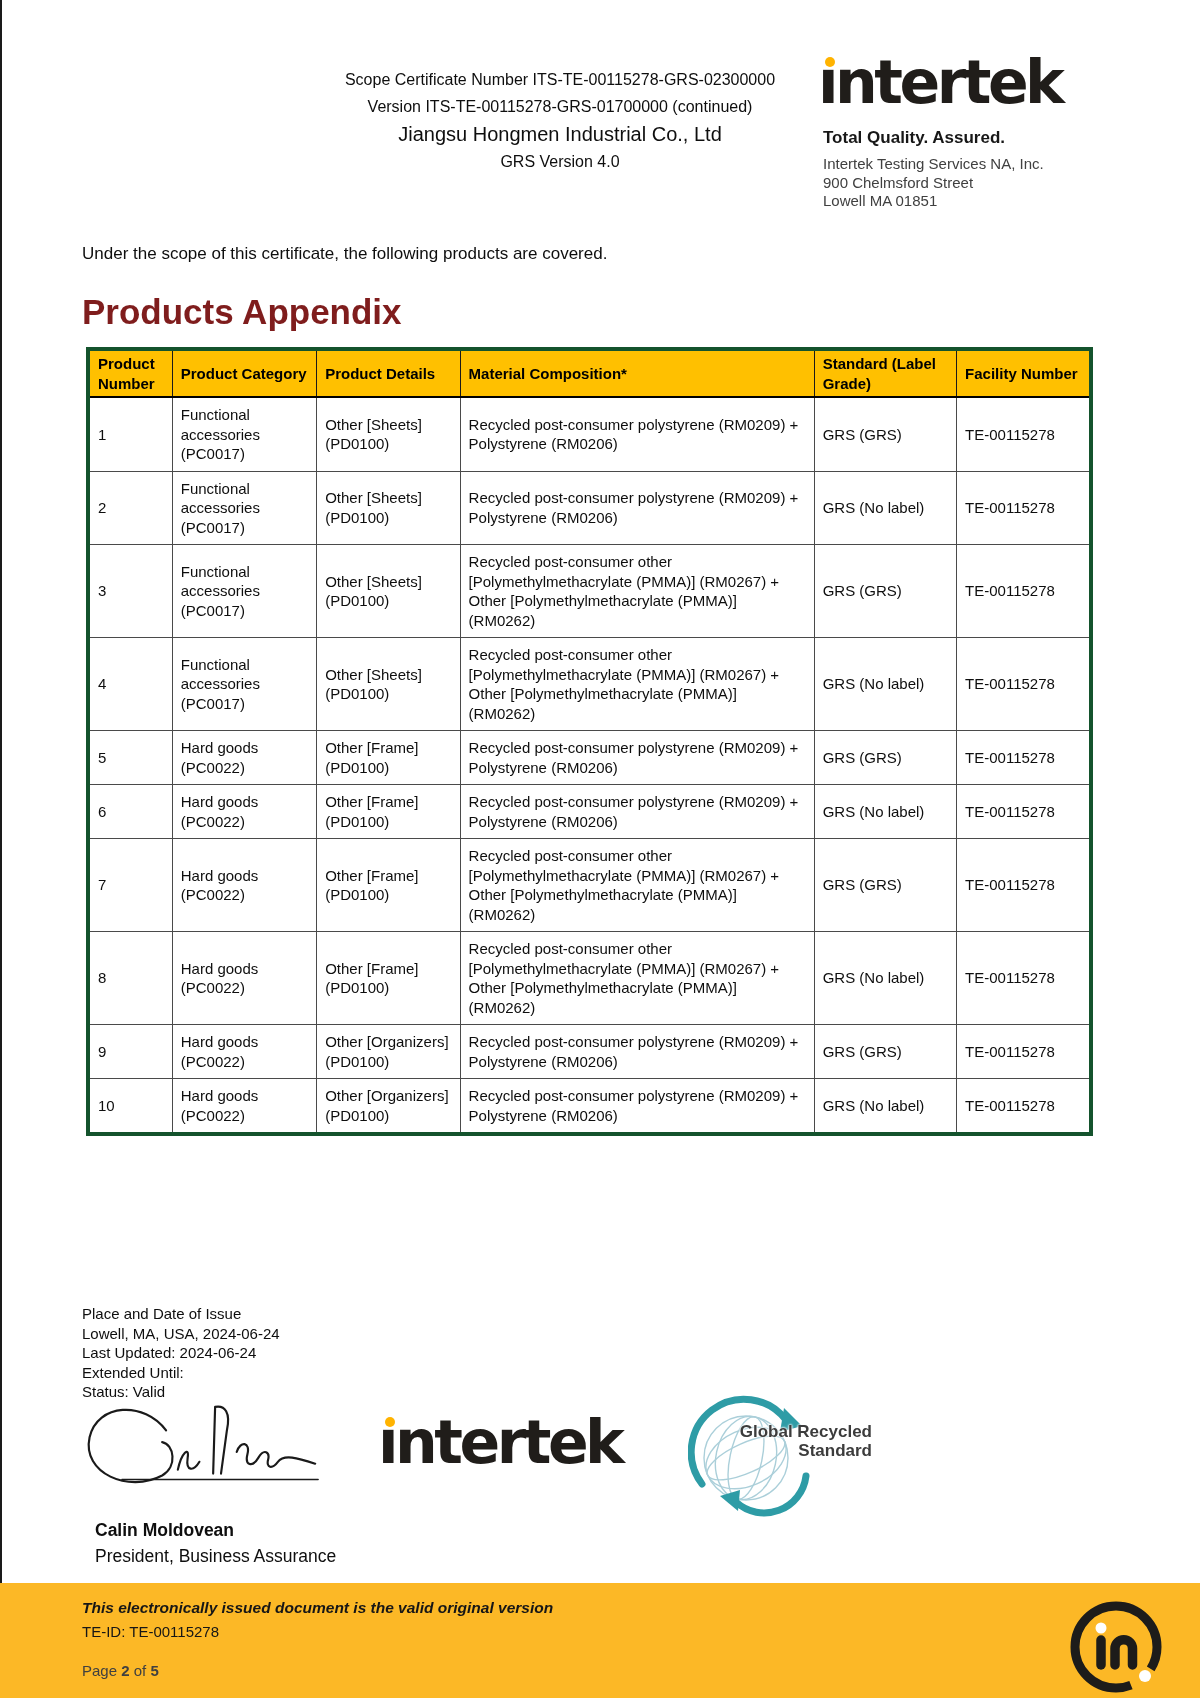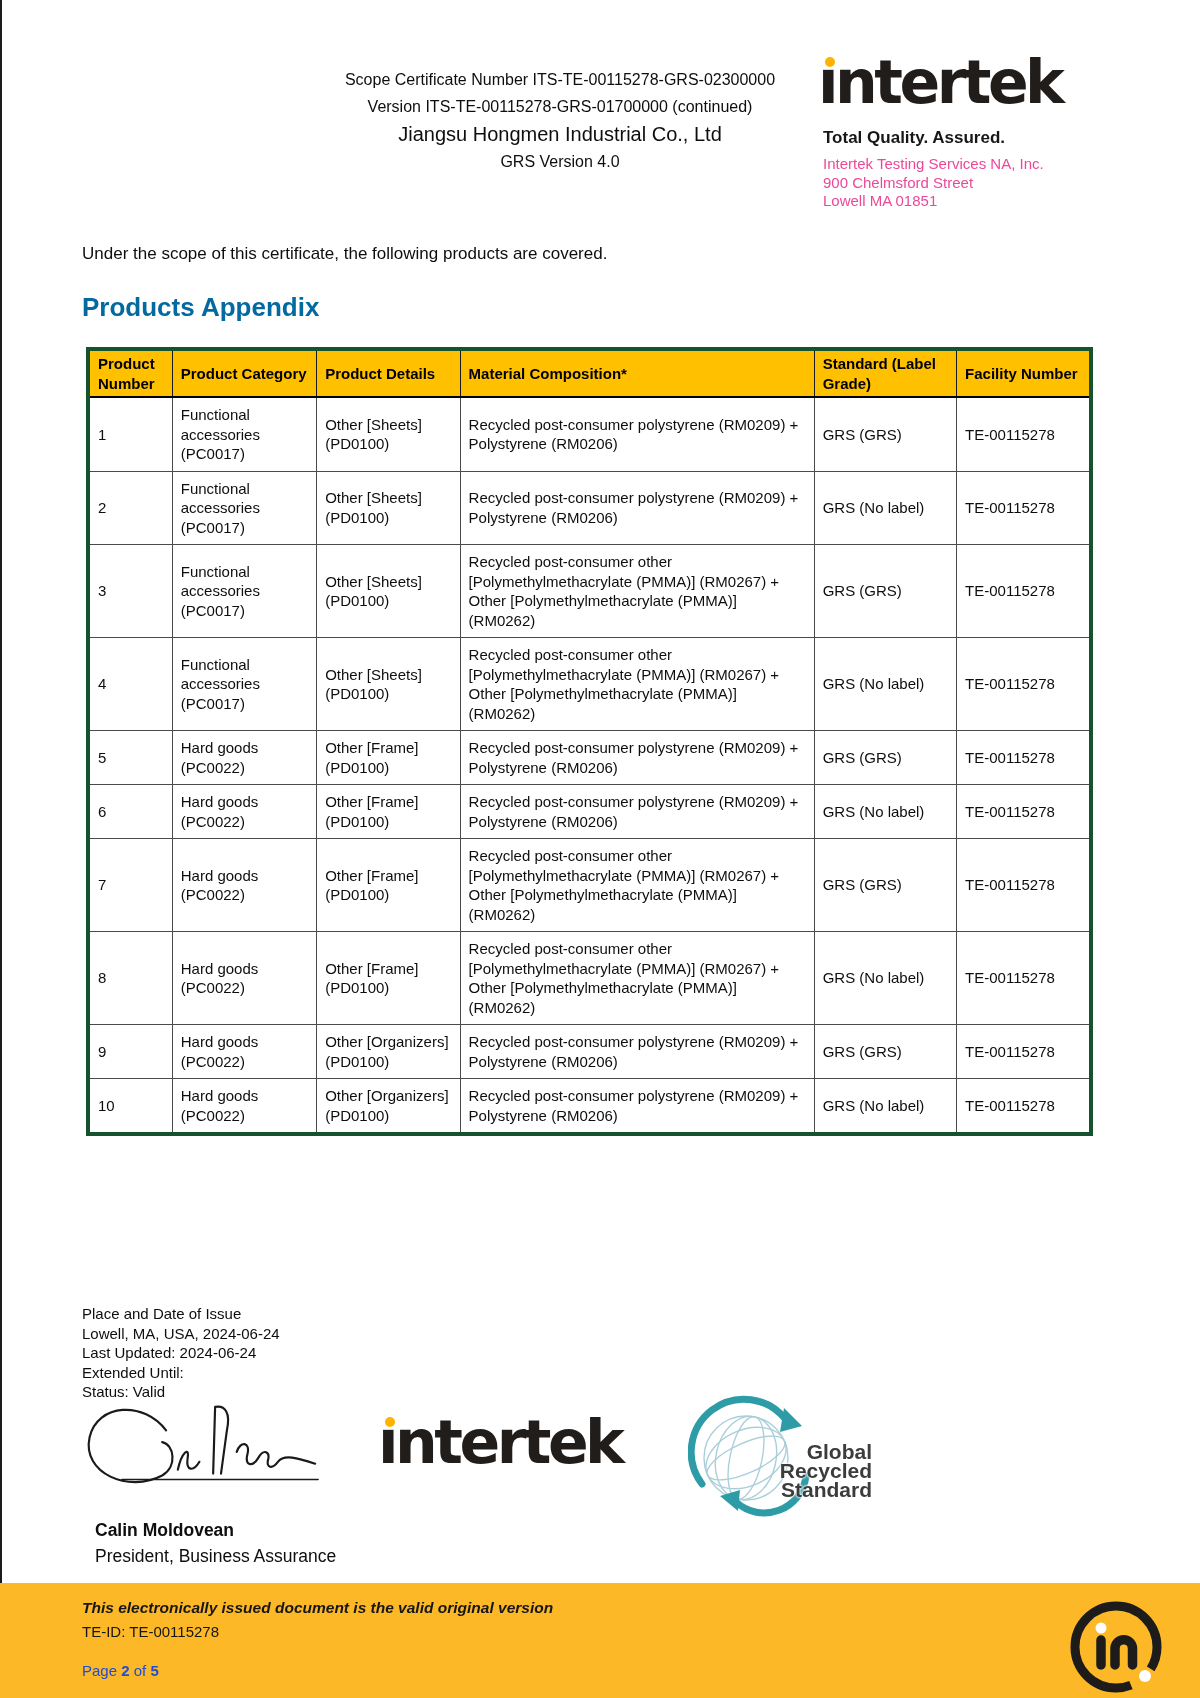"Intertek Testing Services NA, Inc." .brand-address { color: #ec4899 -> #404040 }
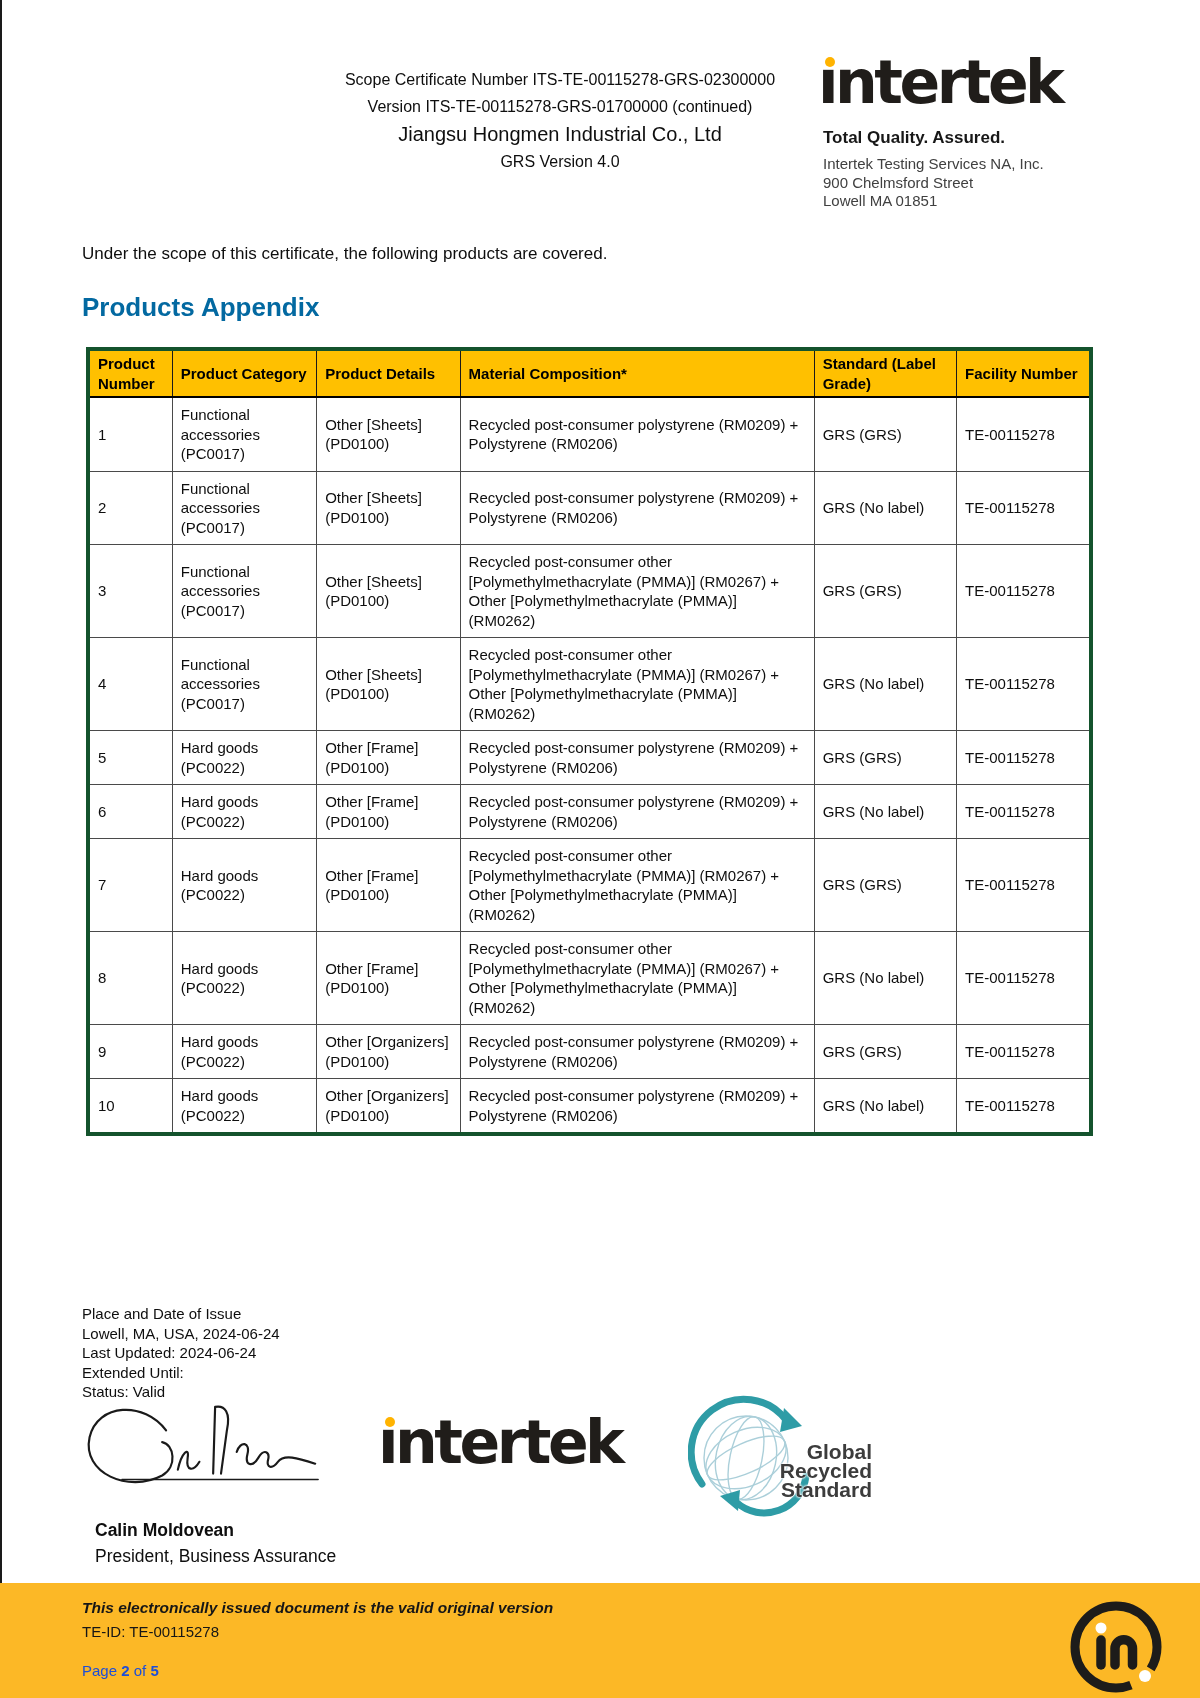"Products Appendix" .section-title { color: #0369a1 -> #7f1d1d; font-size: 26px -> 35px }
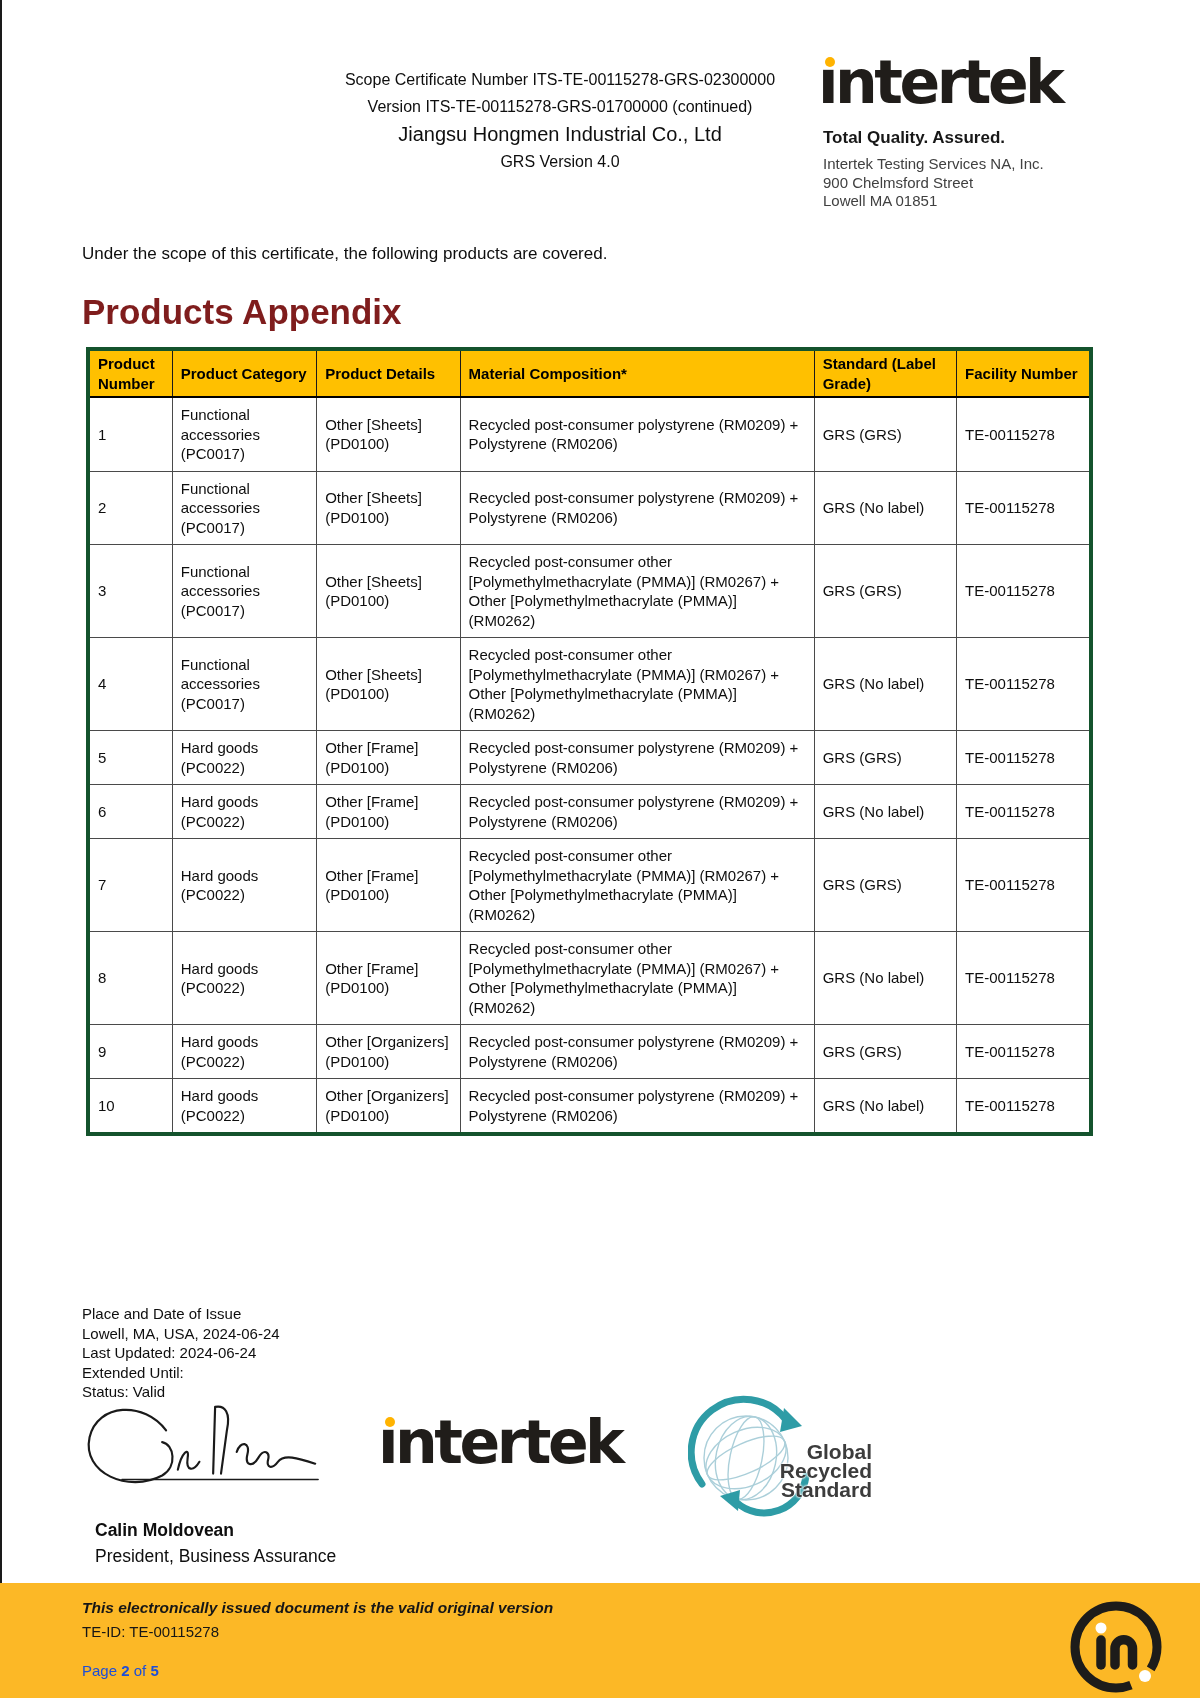"Global Recycled" .grs-text { font-size: 21px -> 17px; top: 52px -> 32px }
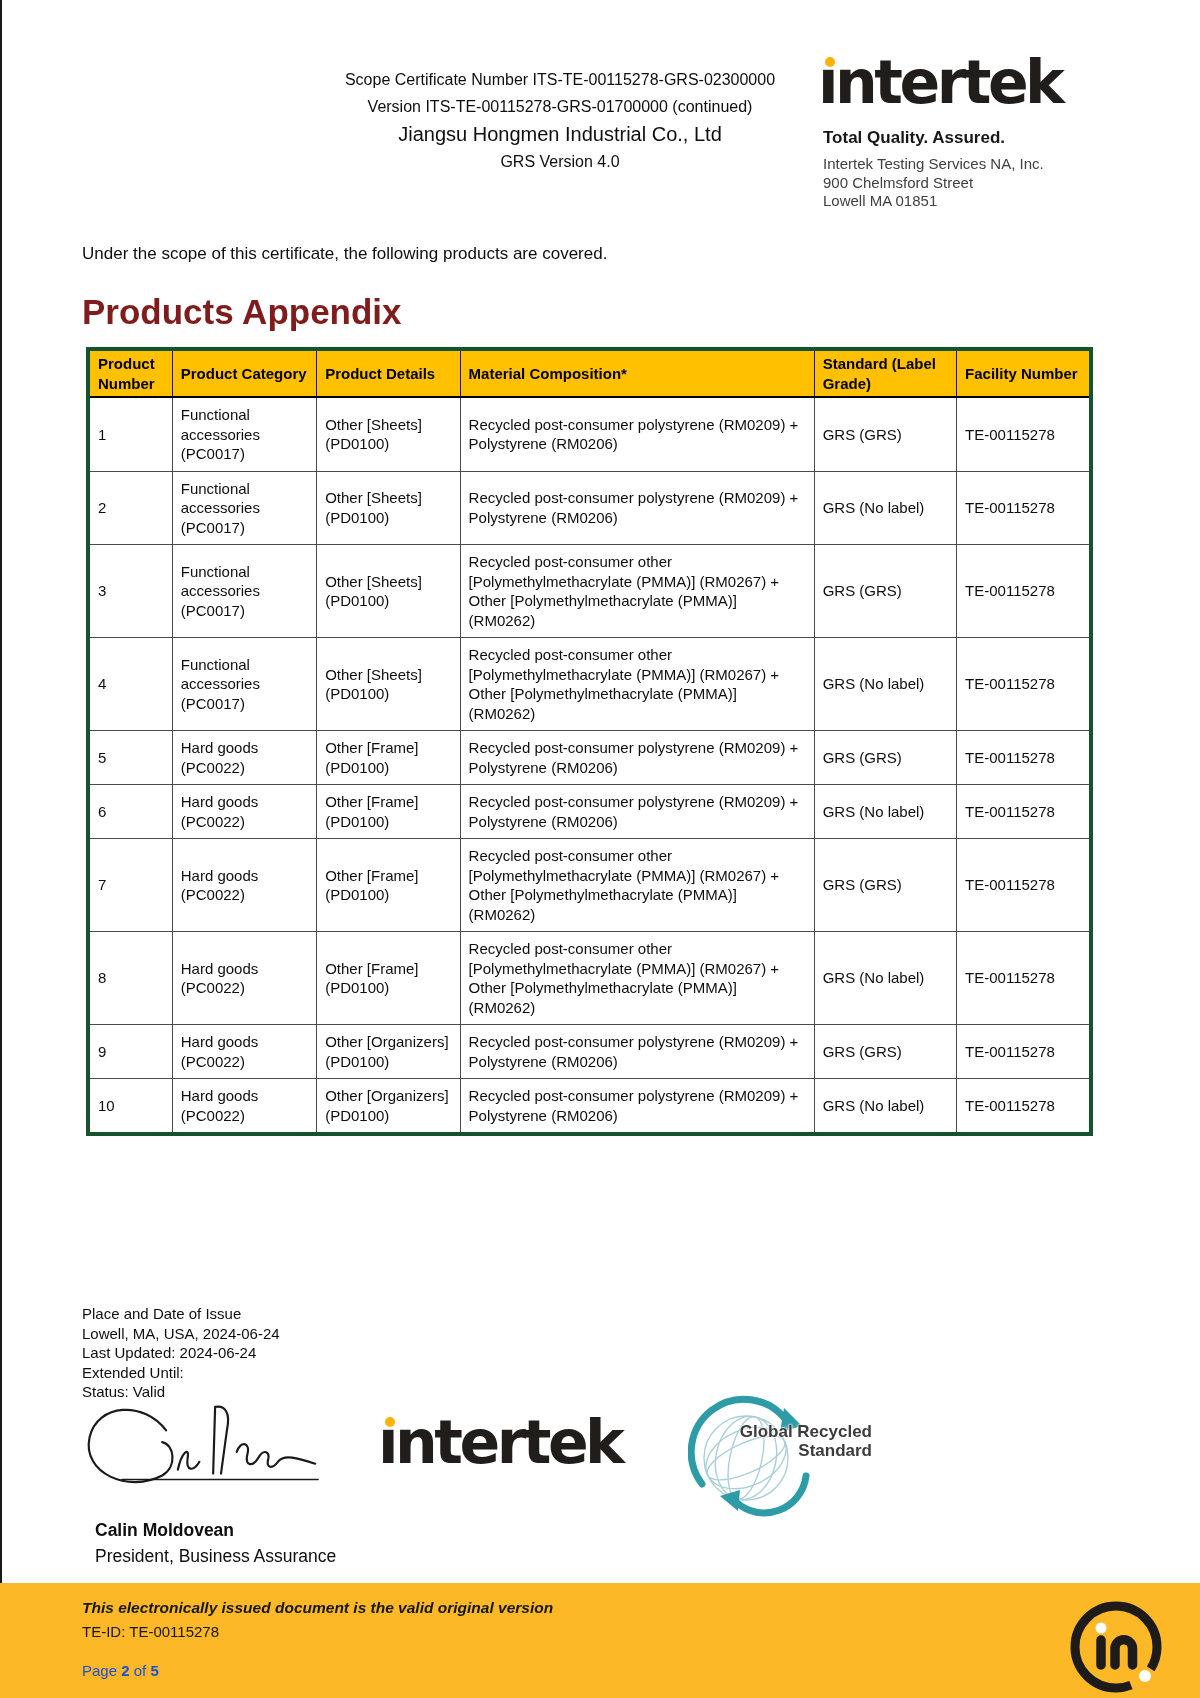"Page 2 of 5" .footer-page { color: #1d4ed8 -> #404040 }
